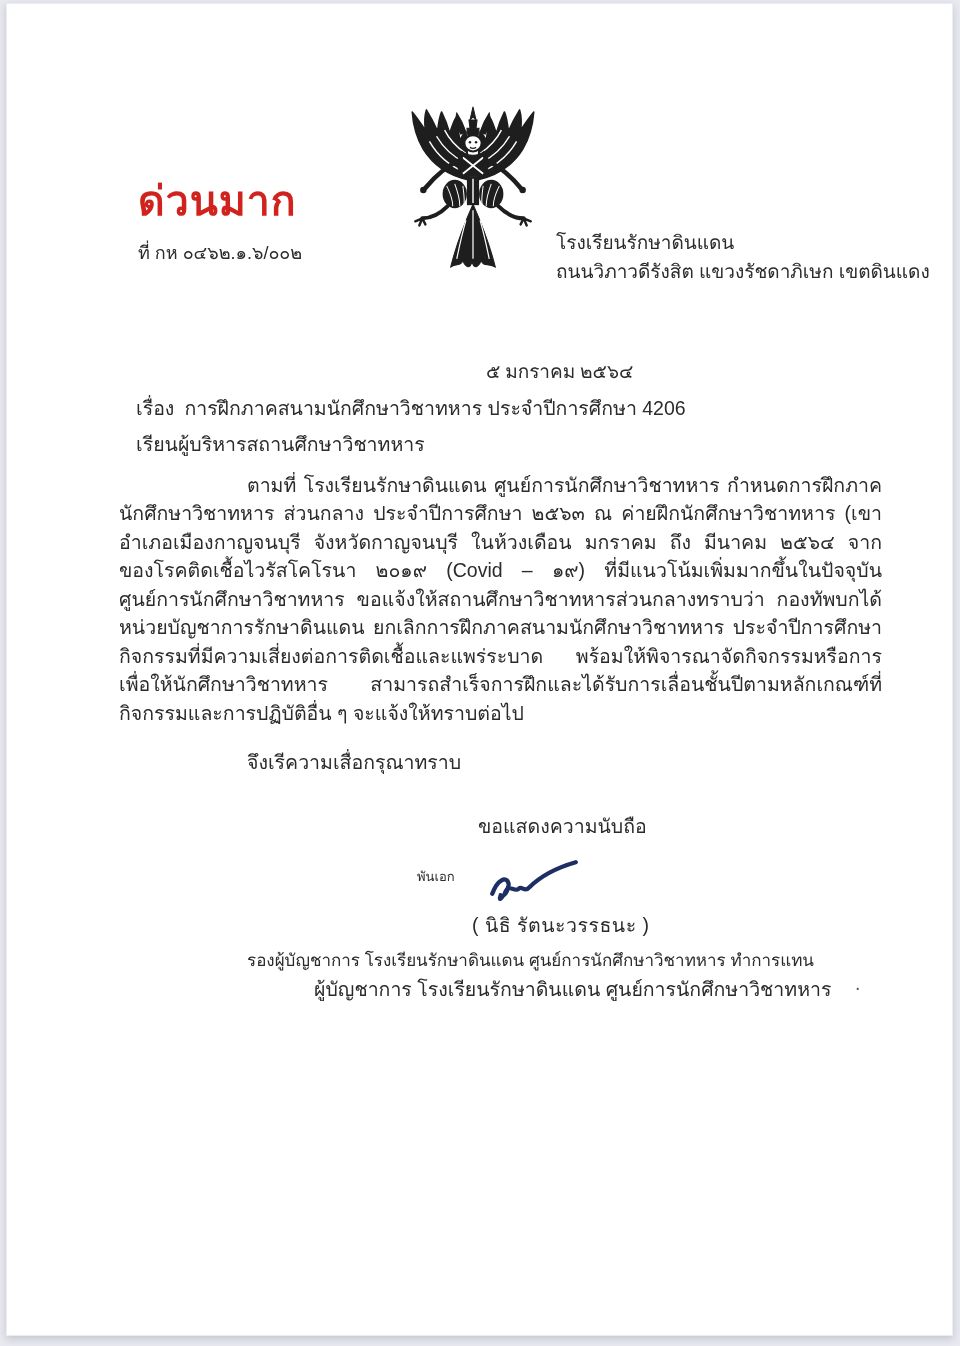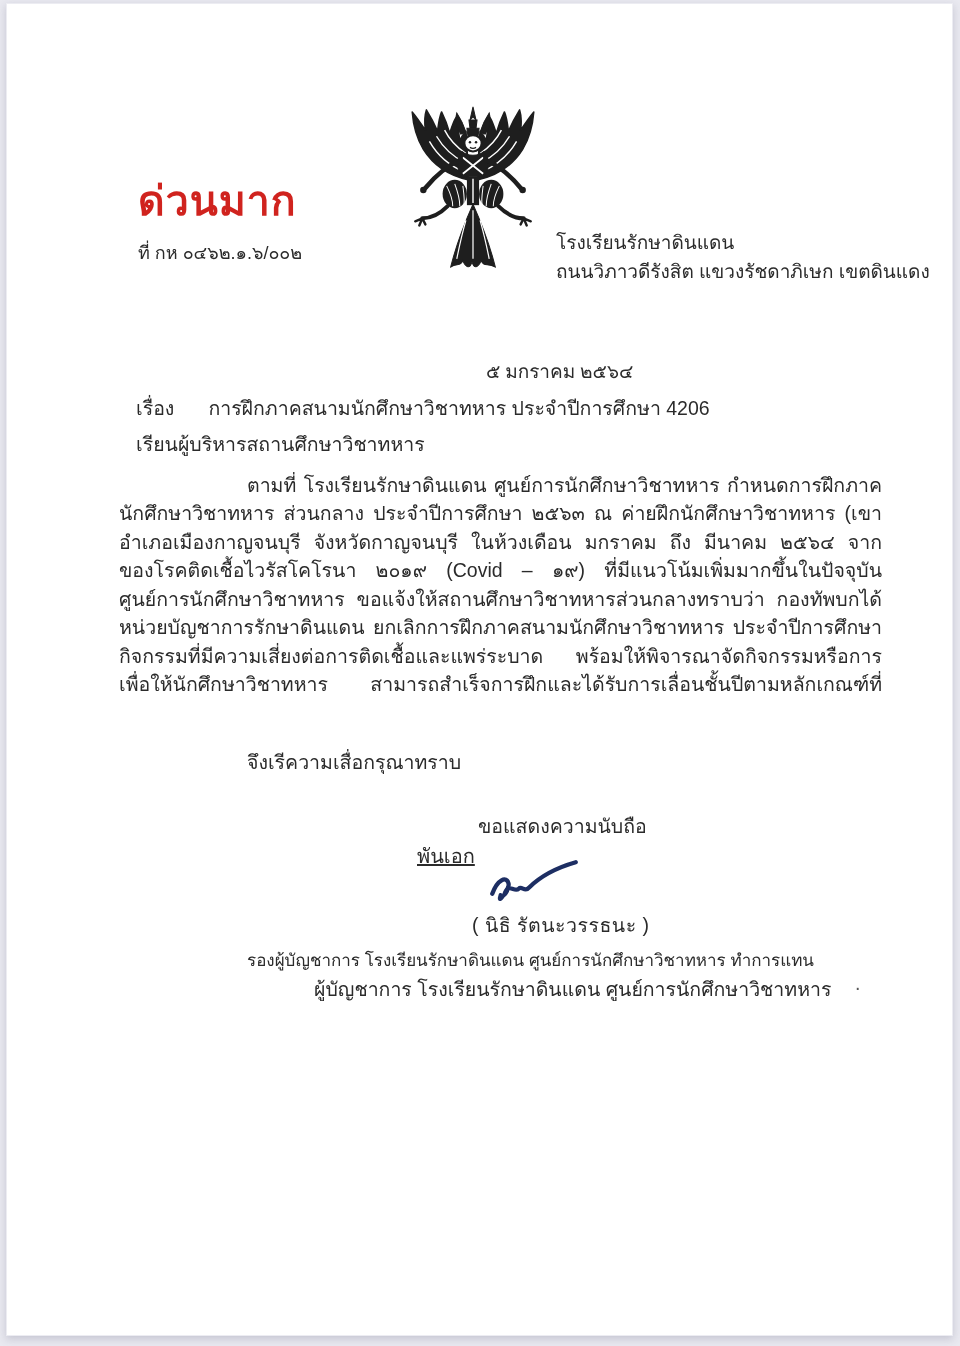"เรื่อง" .lab-subject { margin-right: 34px -> 10px }
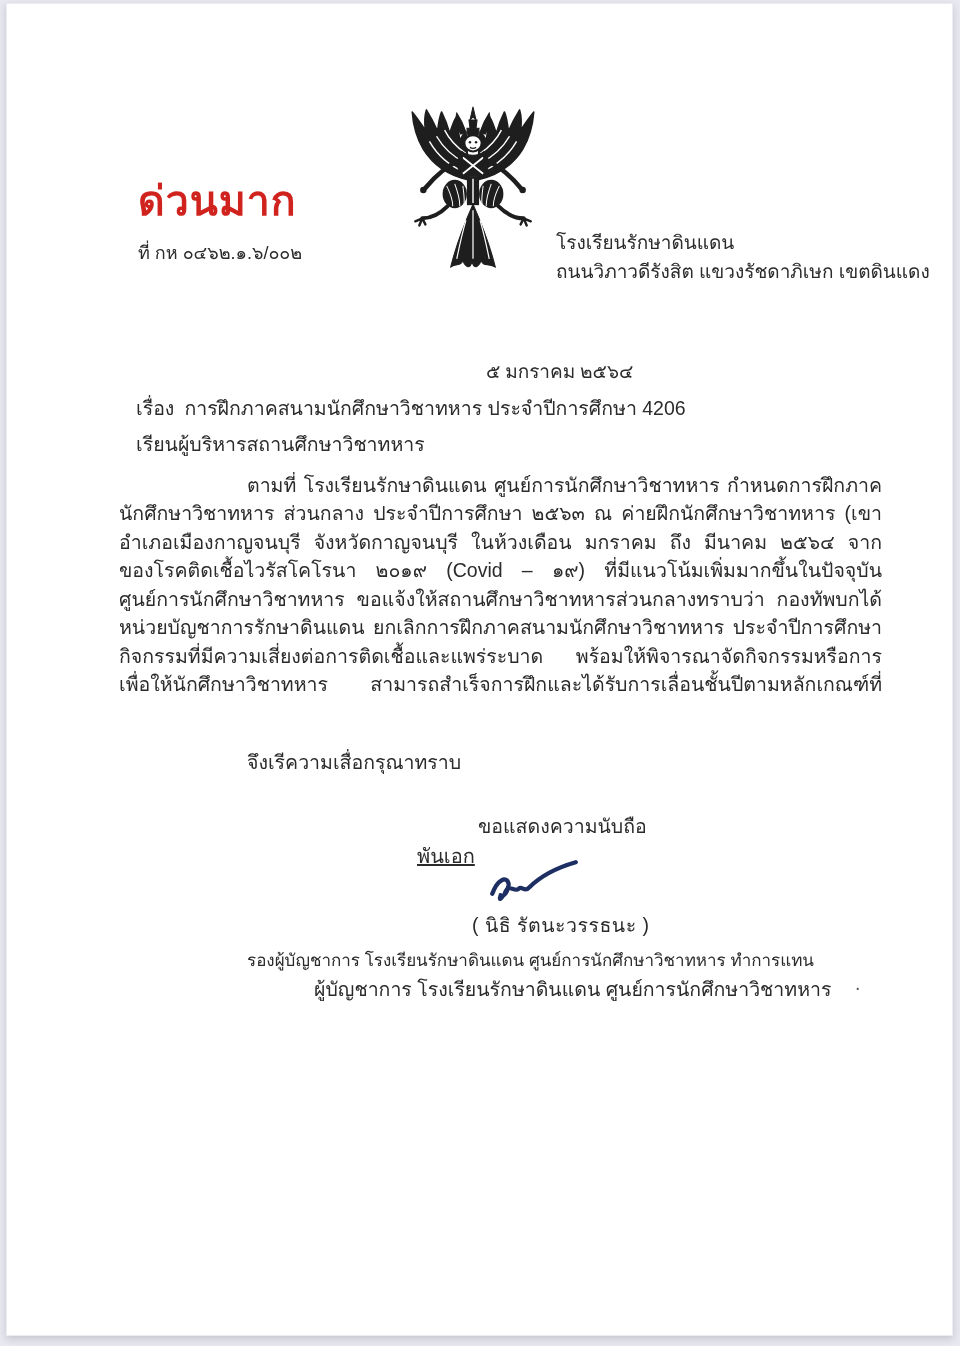"กิจกรรมและการปฏิบัติอื่น ๆ" div.bl { html: none -> <div>กิจกรรมและการปฏิบัติอื่น ๆ จะแจ้งให้ทราบต่อไป</div> }
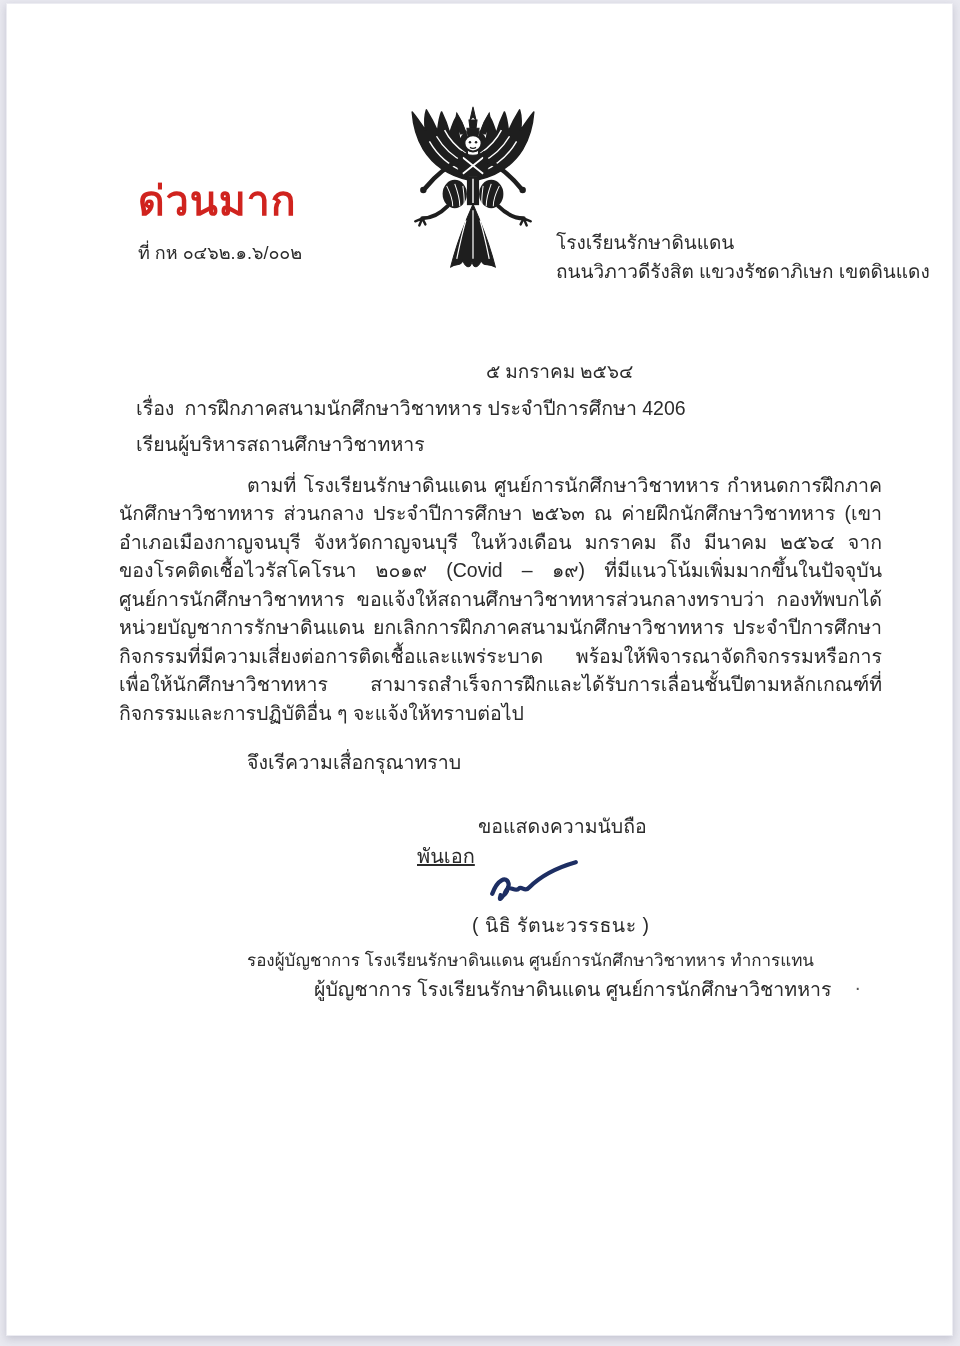"พันเอก" .rank { font-size: 20px -> 13px; text-decoration: underline -> none; top: 840px -> 866px }
